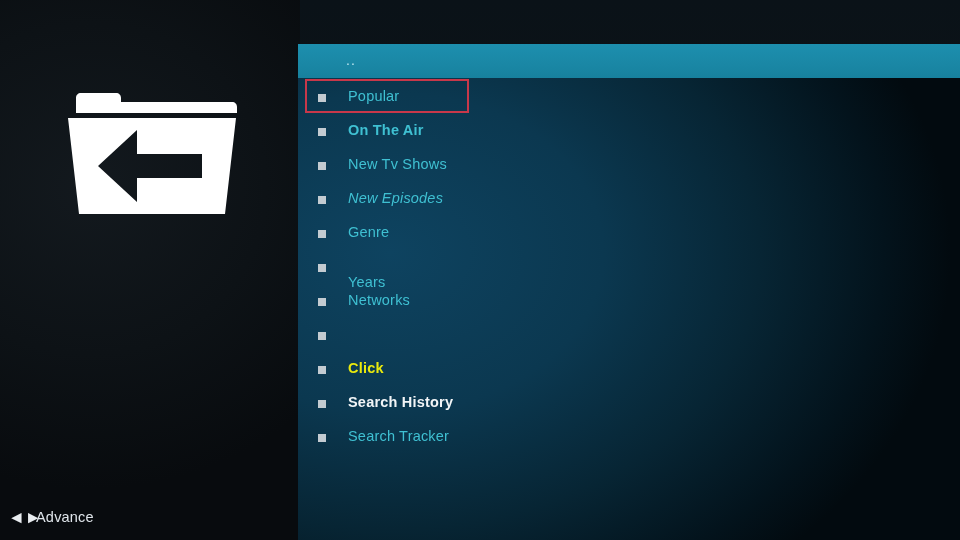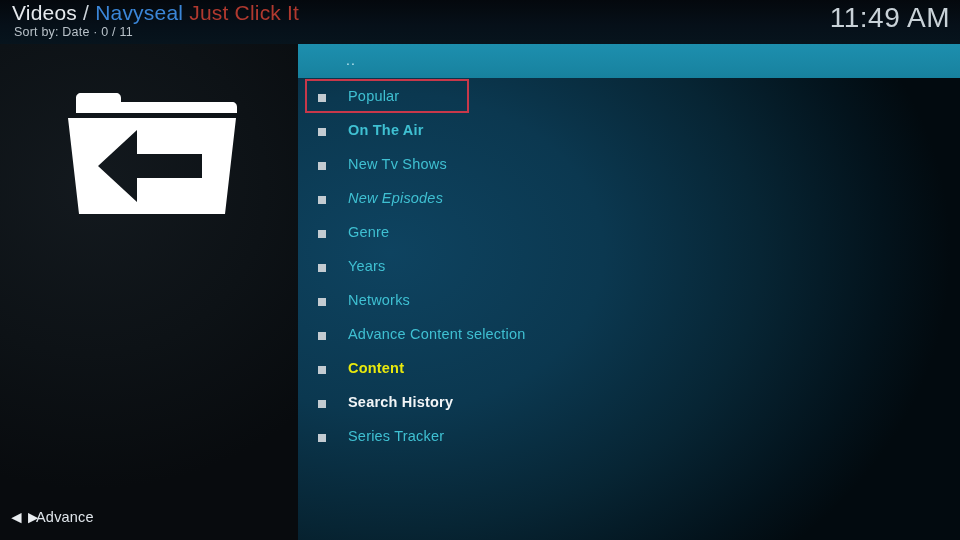"Videos / Navyseal Just Click" div.header { html: <div> <div> <span>Videos</span> <span>/</span> <span>Navyseal</span> <span>Just Click It</span> </div> <div>Sort by: Date · 0 / 11</div> <div>11:49 AM</div> </div> -> none }
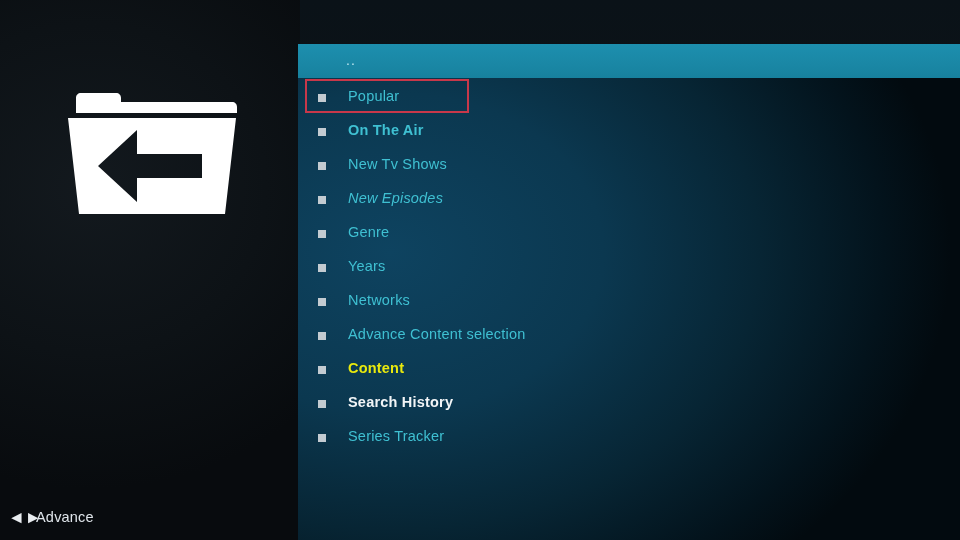"Years" span.row-label { margin-top: none -> 16px }
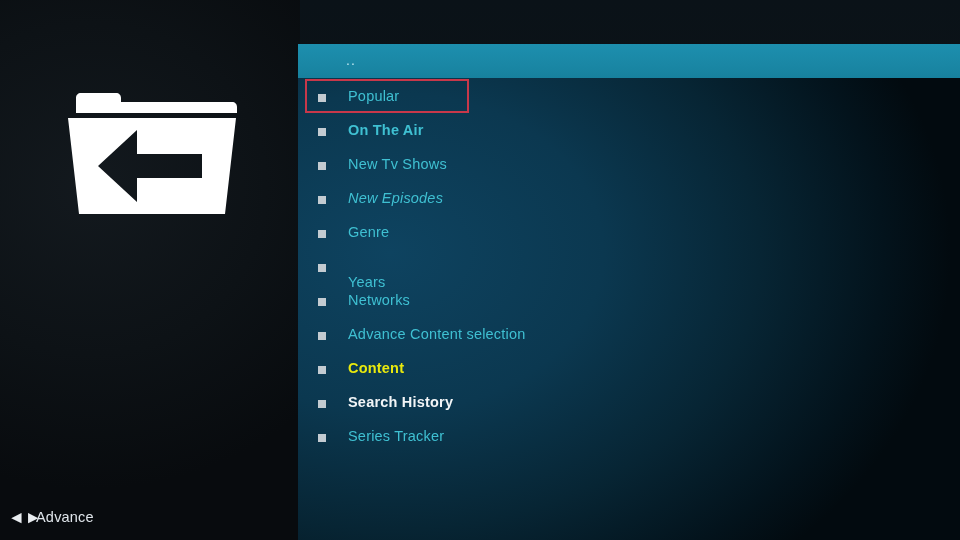"Advance Content selection" span.row-label { html: <span>Advance Content selection</span> -> none }
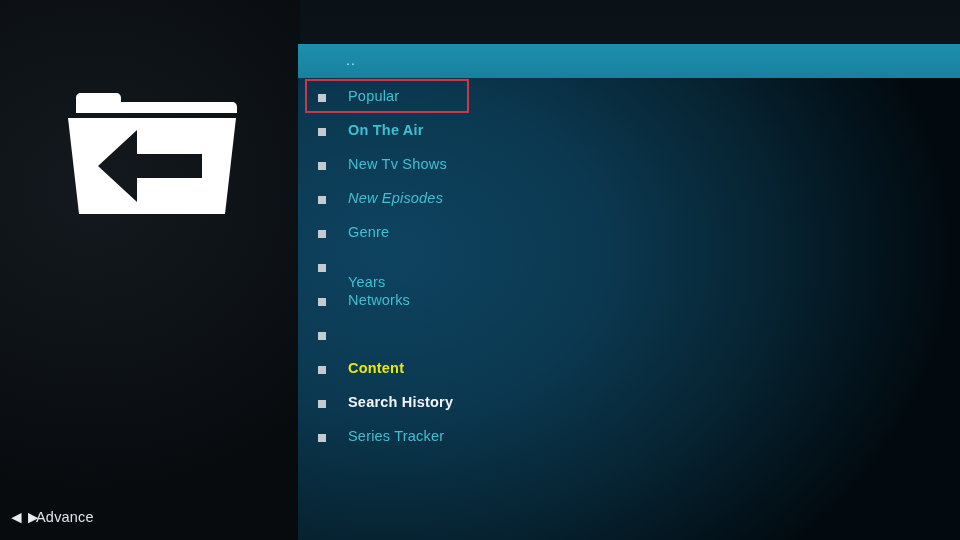"Content" span.row-label { text: Content -> Click }
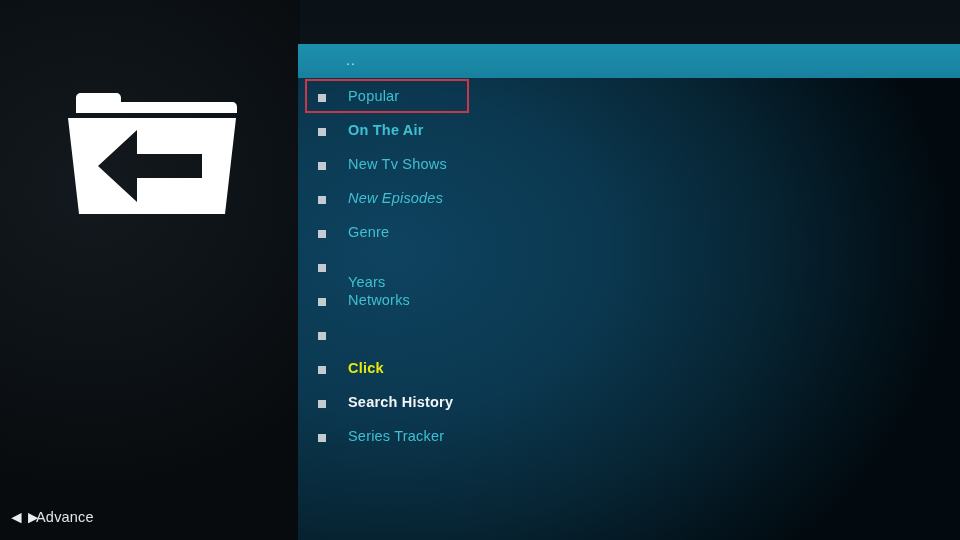"Series Tracker" span.row-label { text: Series -> Search }
